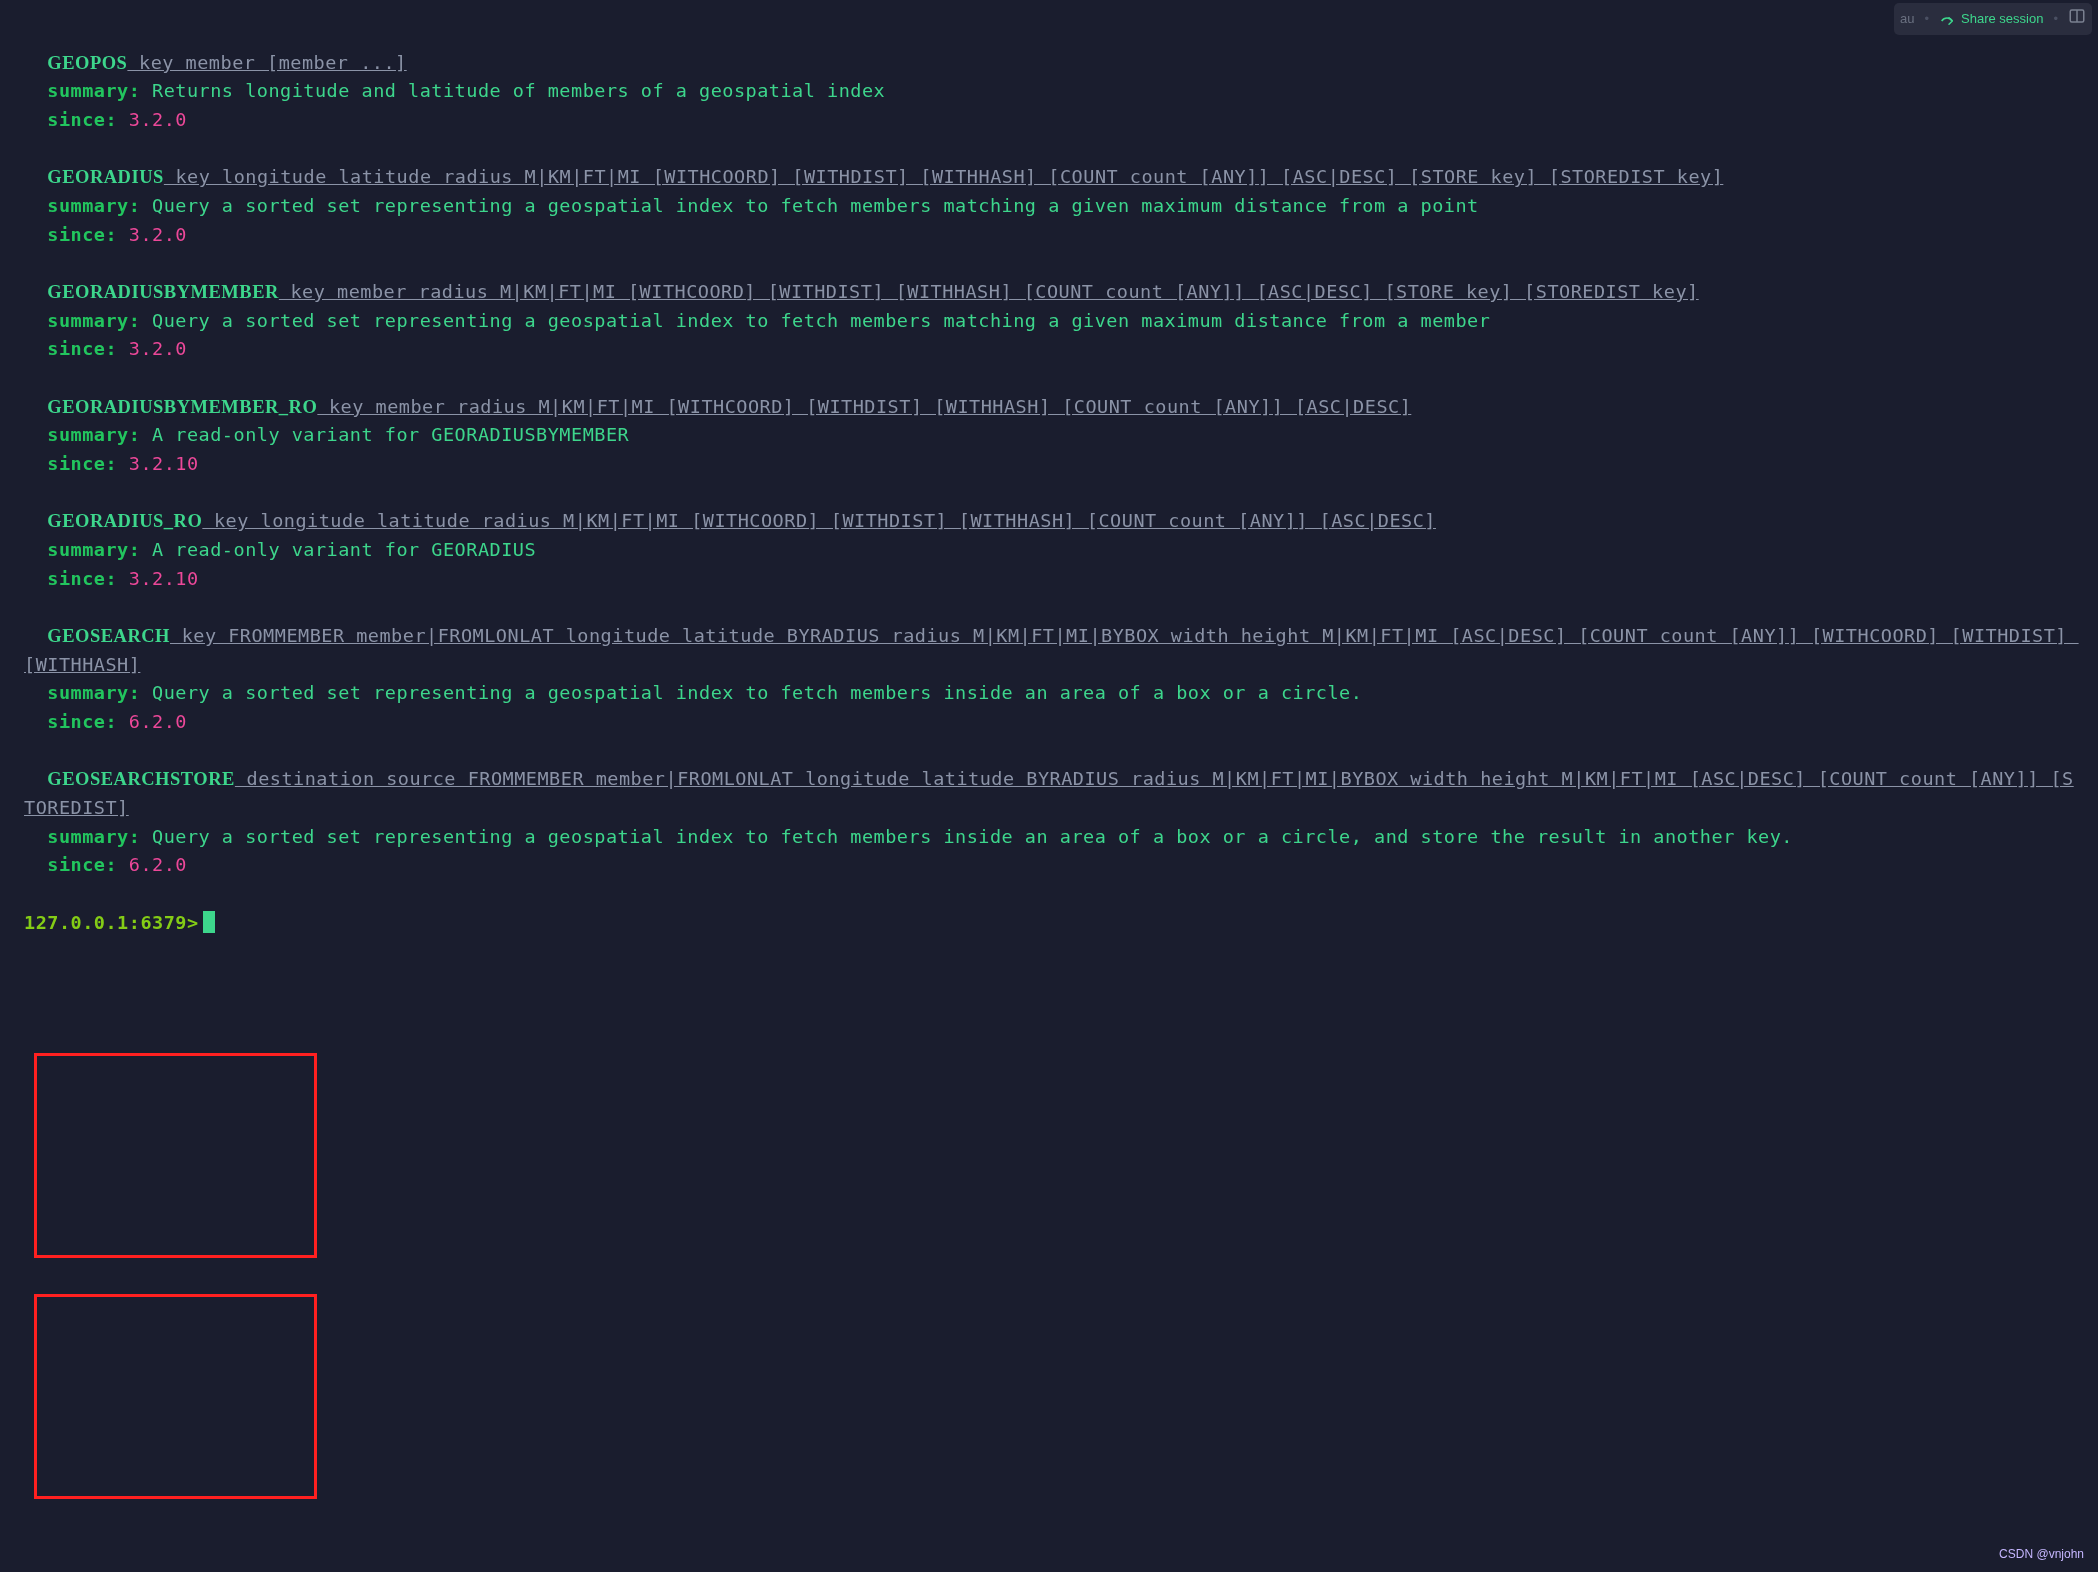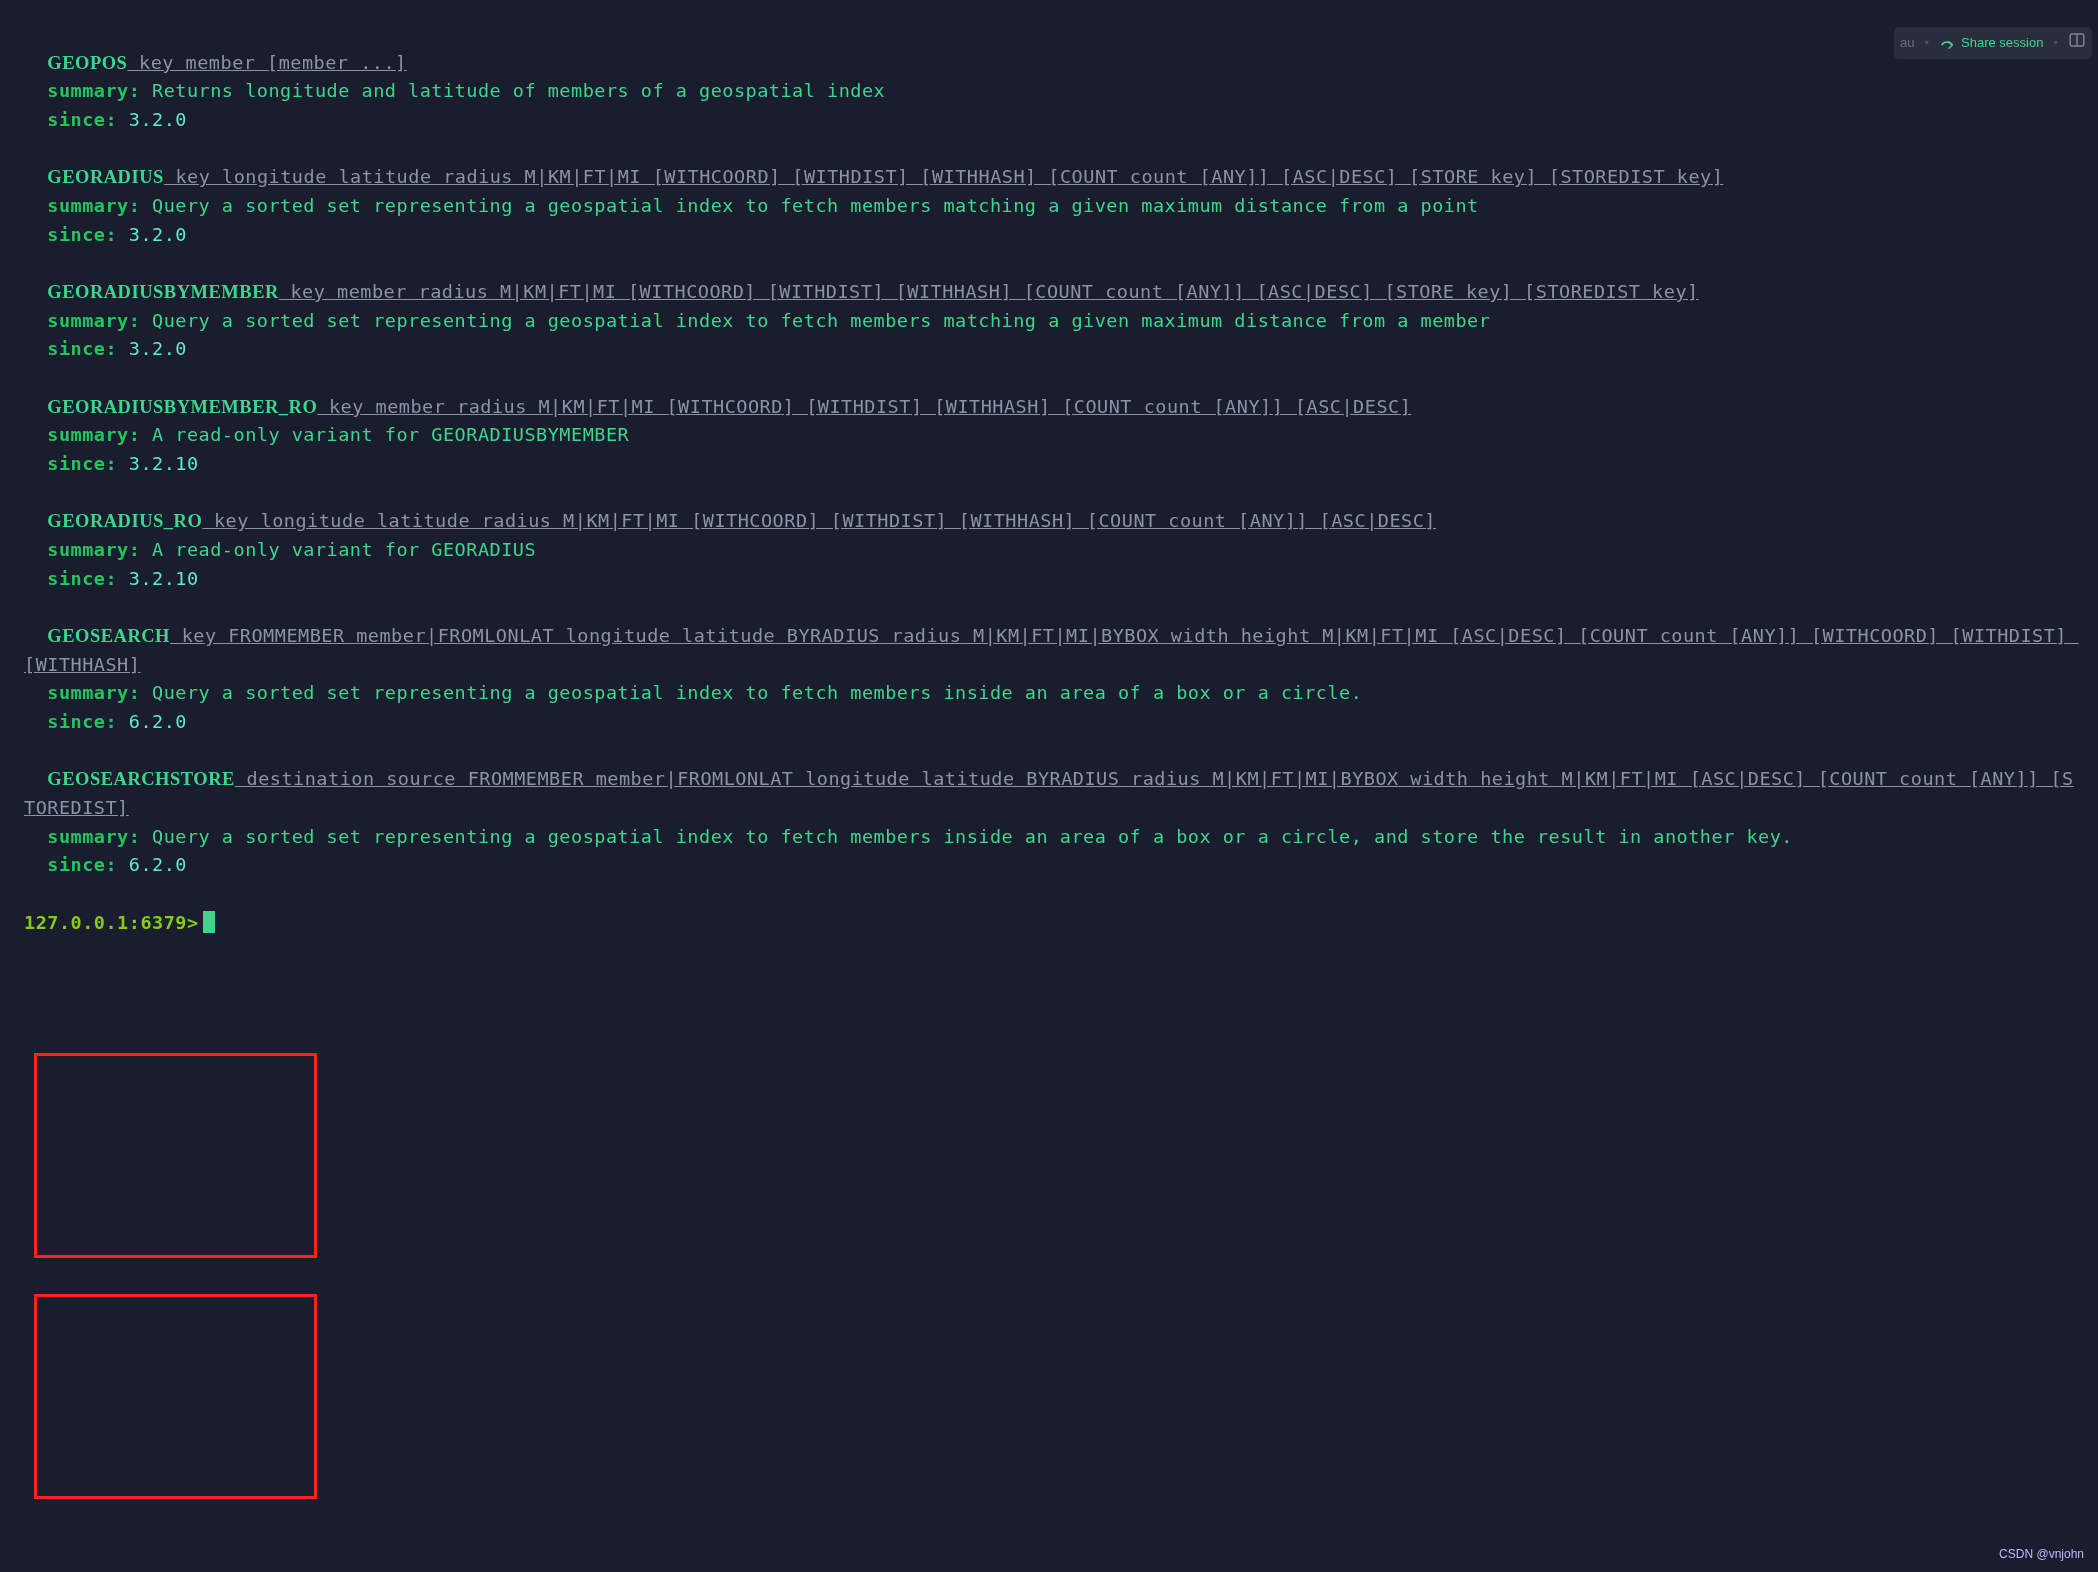"au" .toolbar { margin-top: 24px -> none }
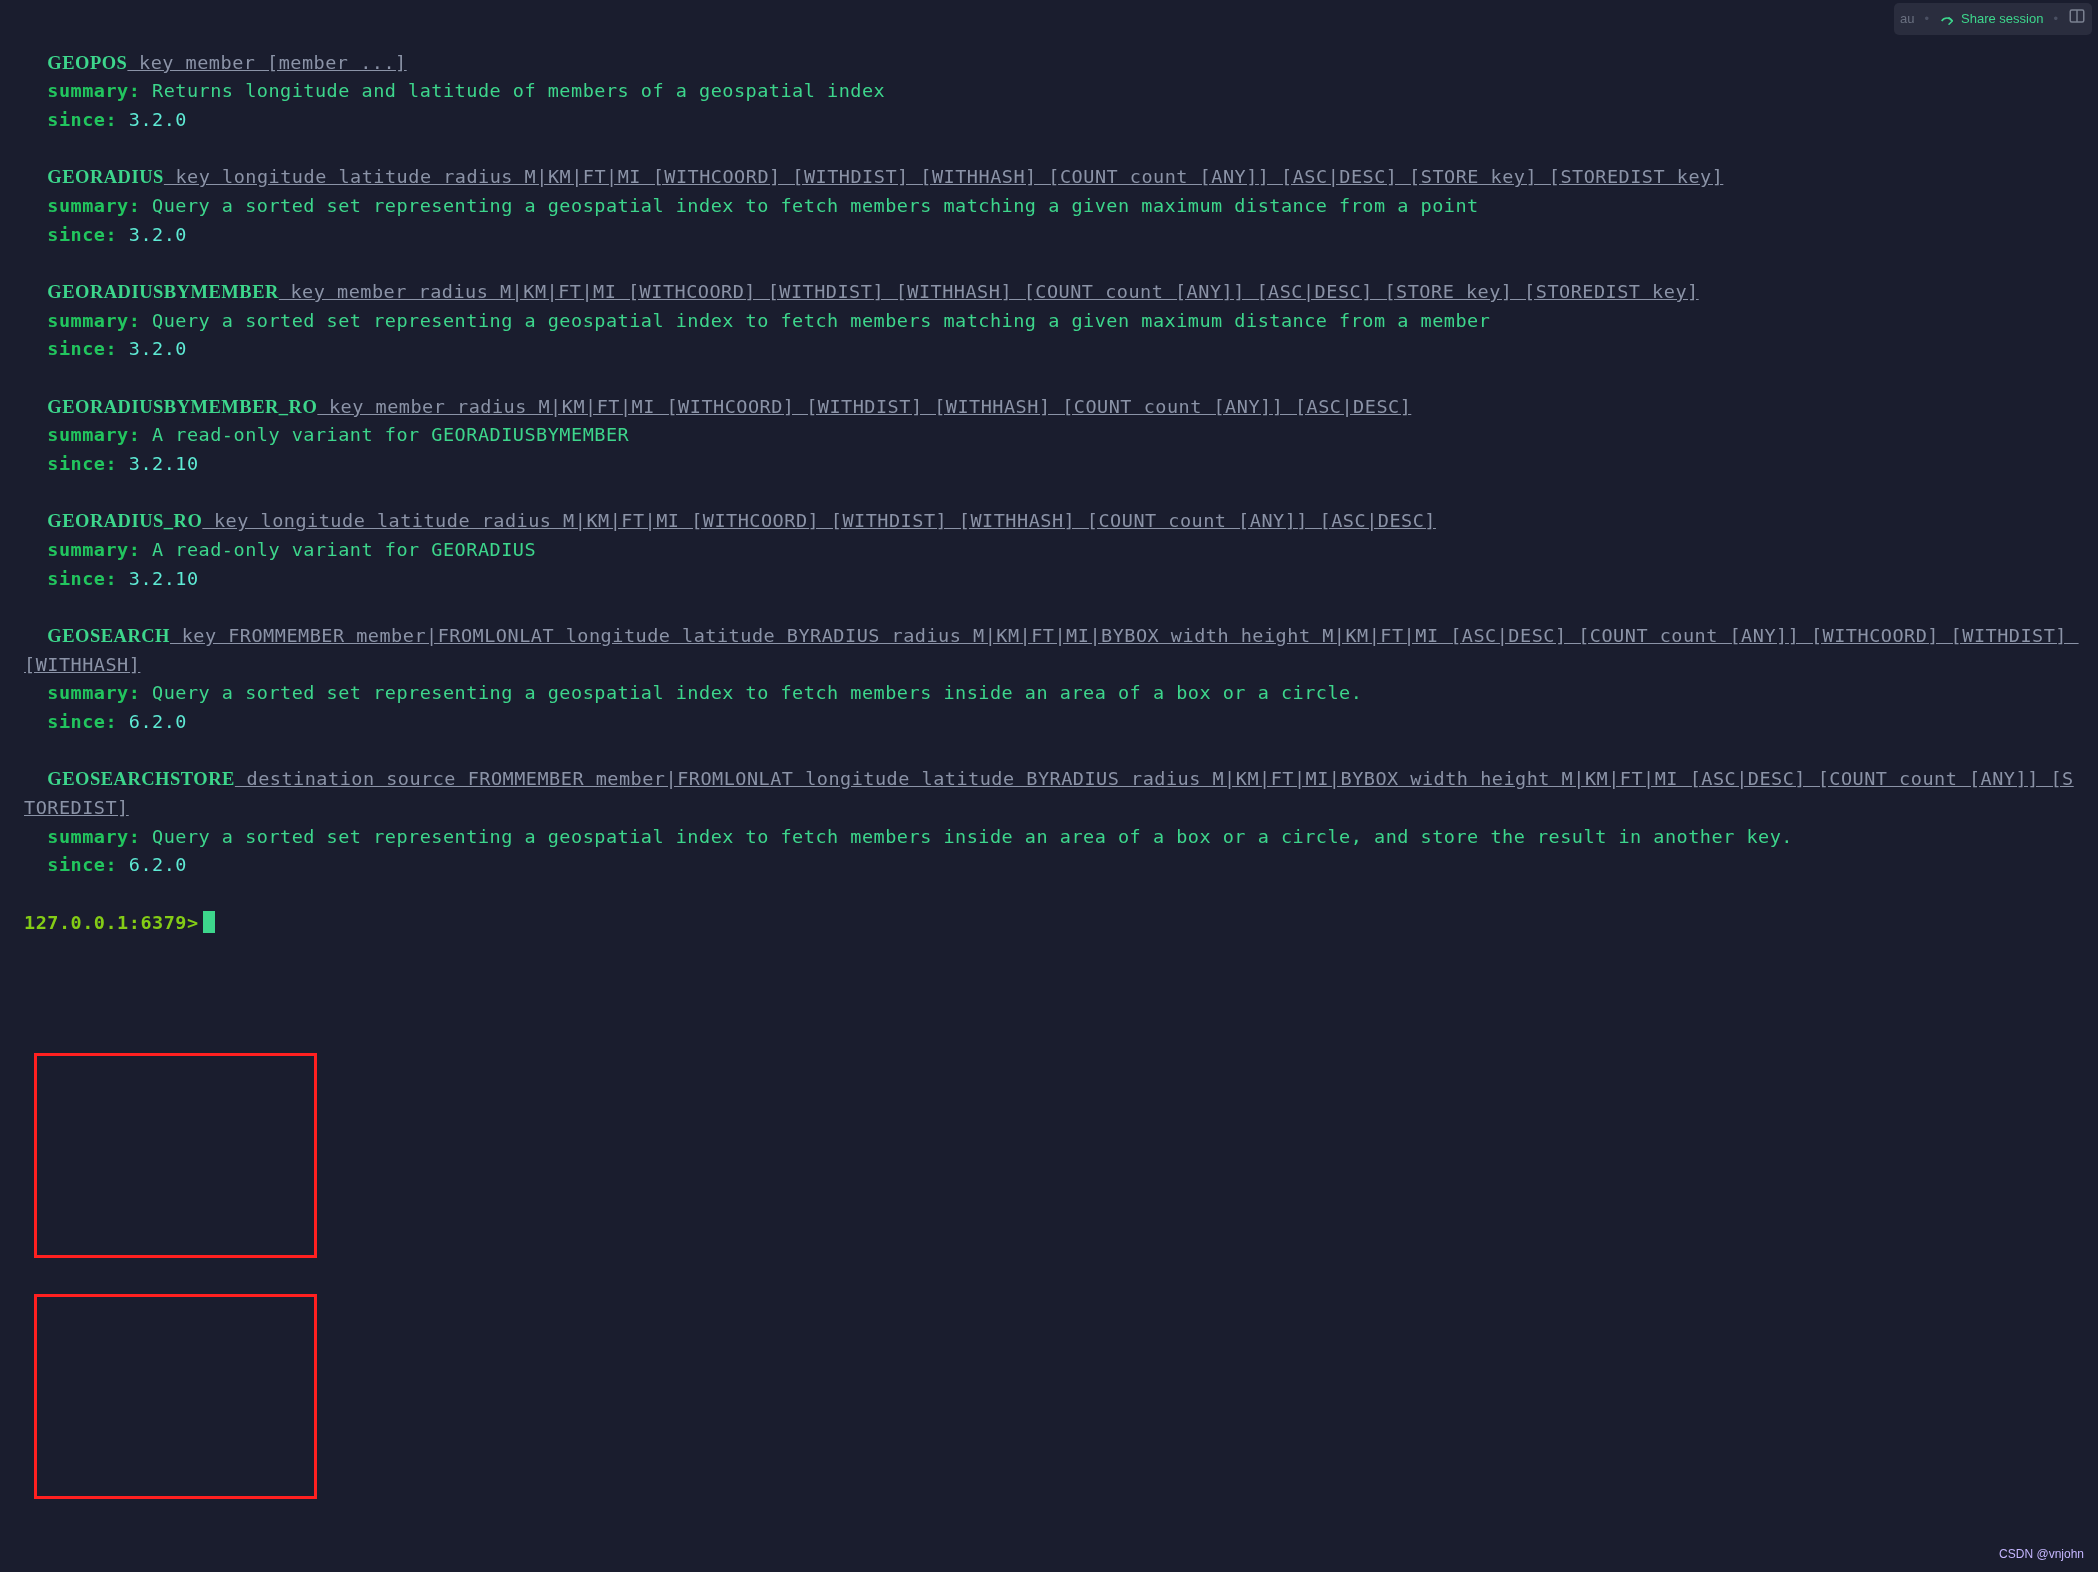"3.2.0" .since-text { color: #5eead4 -> #ec4899 }
